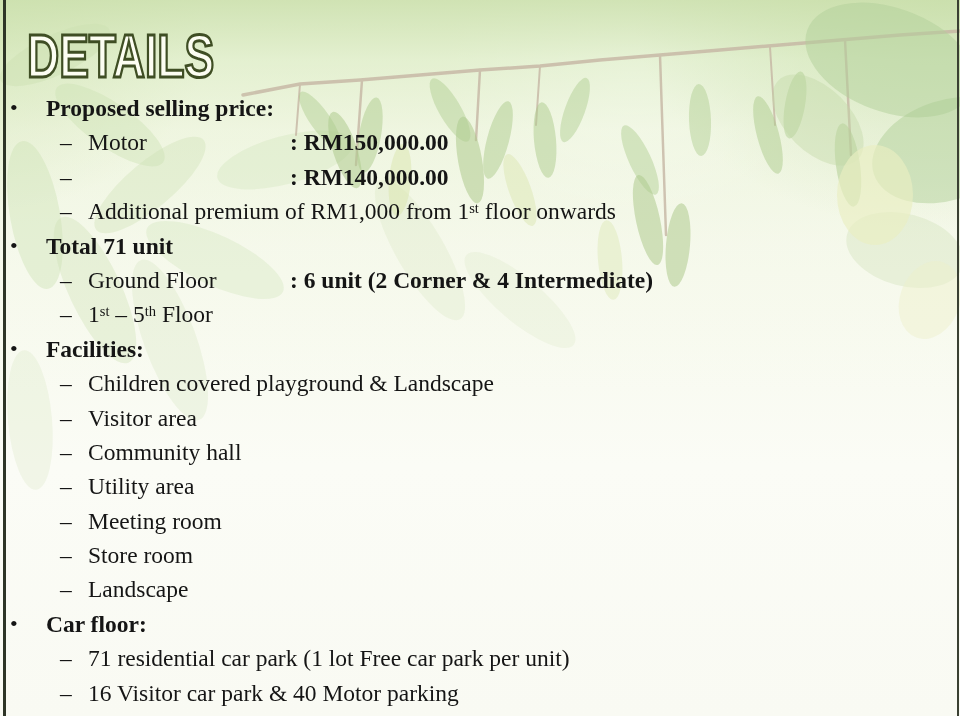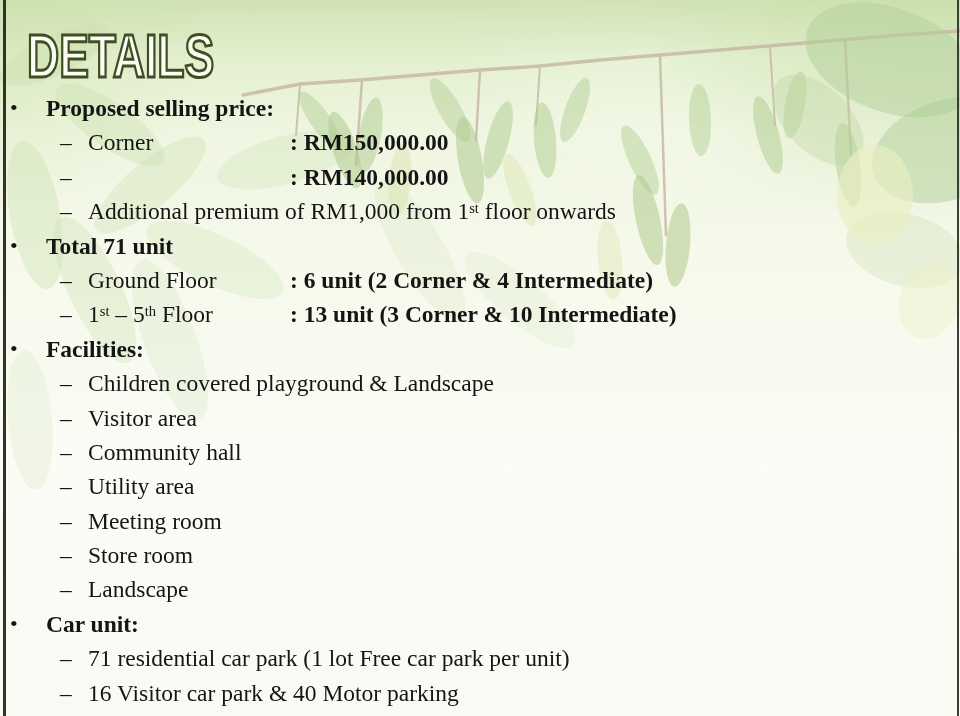"Corner" span.sub { text: Corner -> Motor }
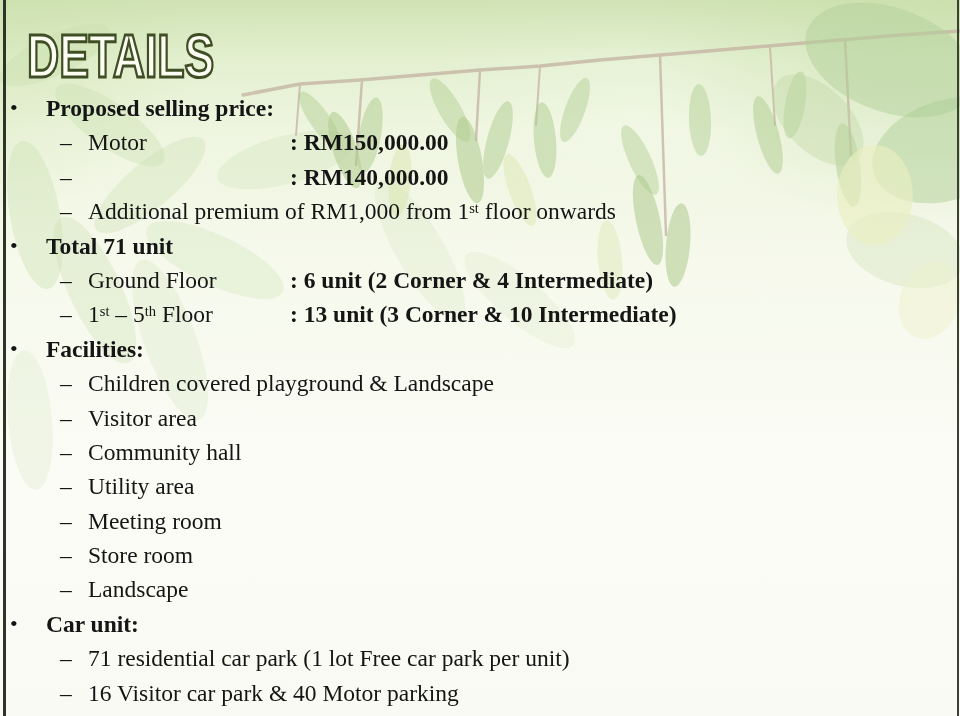": 13 unit (3 Corner" span.val { html: <span>: 13 unit (3 Corner &amp; 10 Intermediate)</span> -> none }
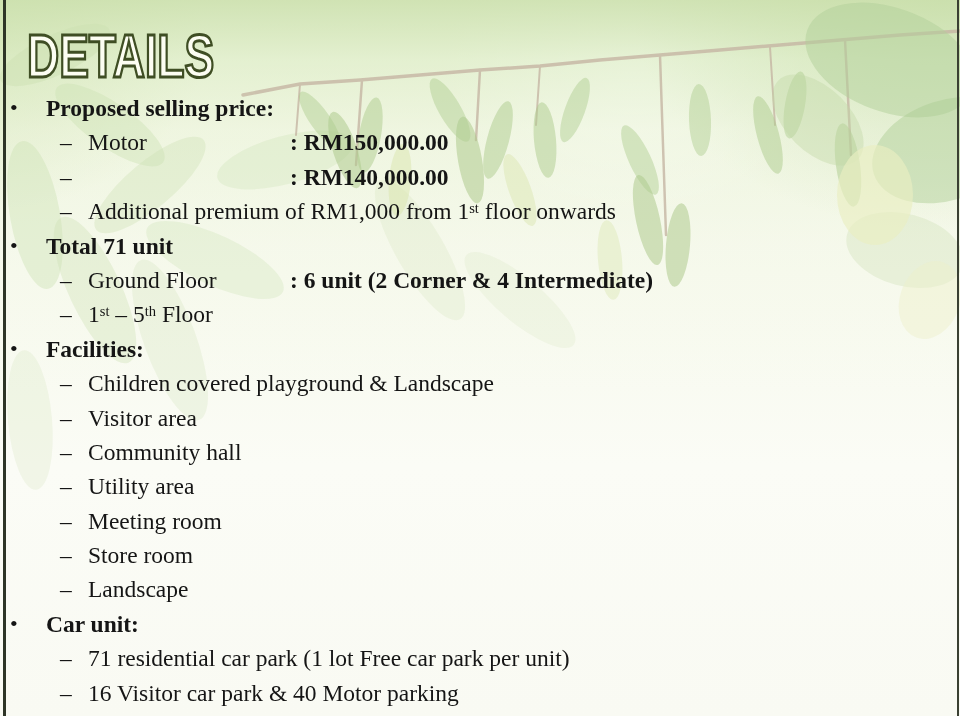"Car unit:" span.head { text: unit -> floor }
